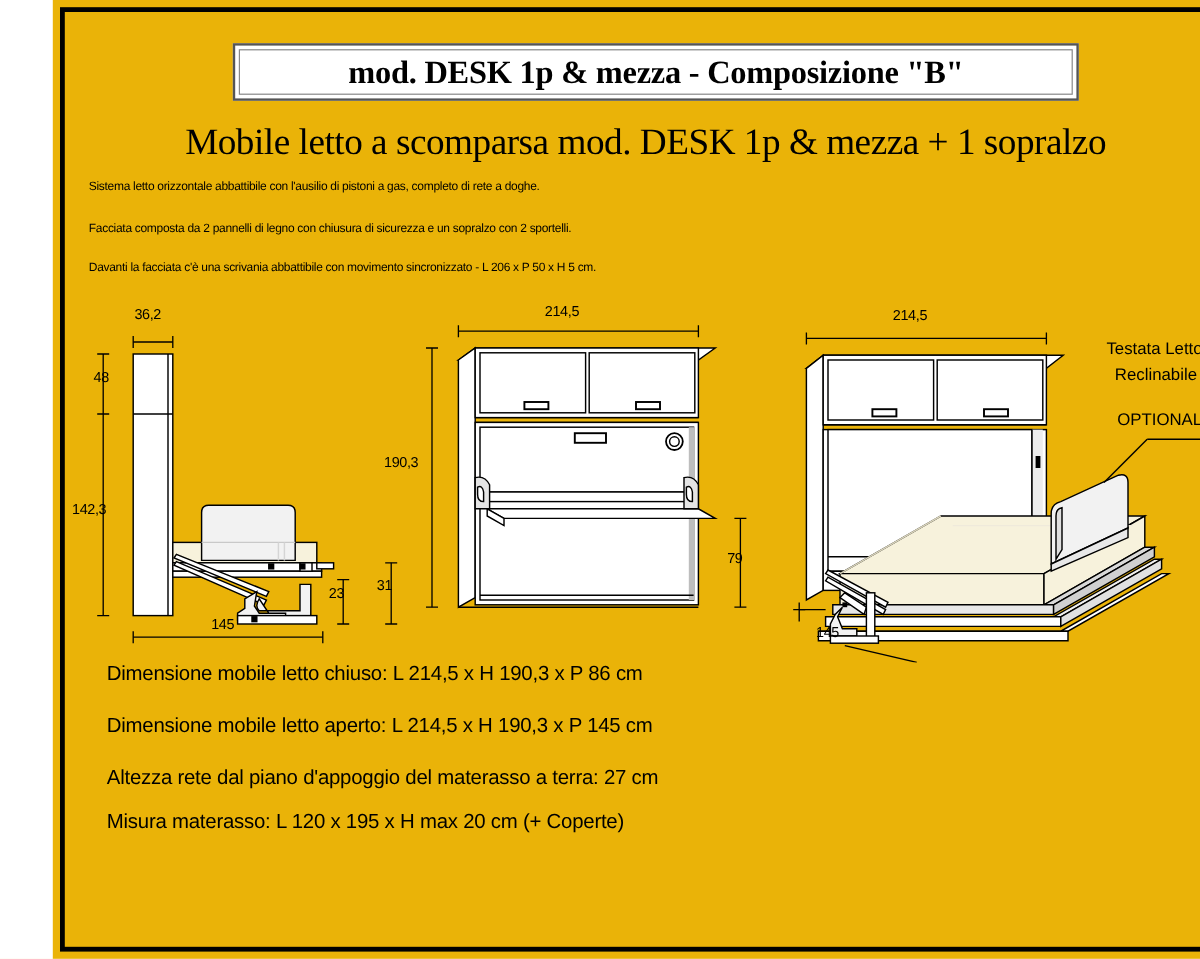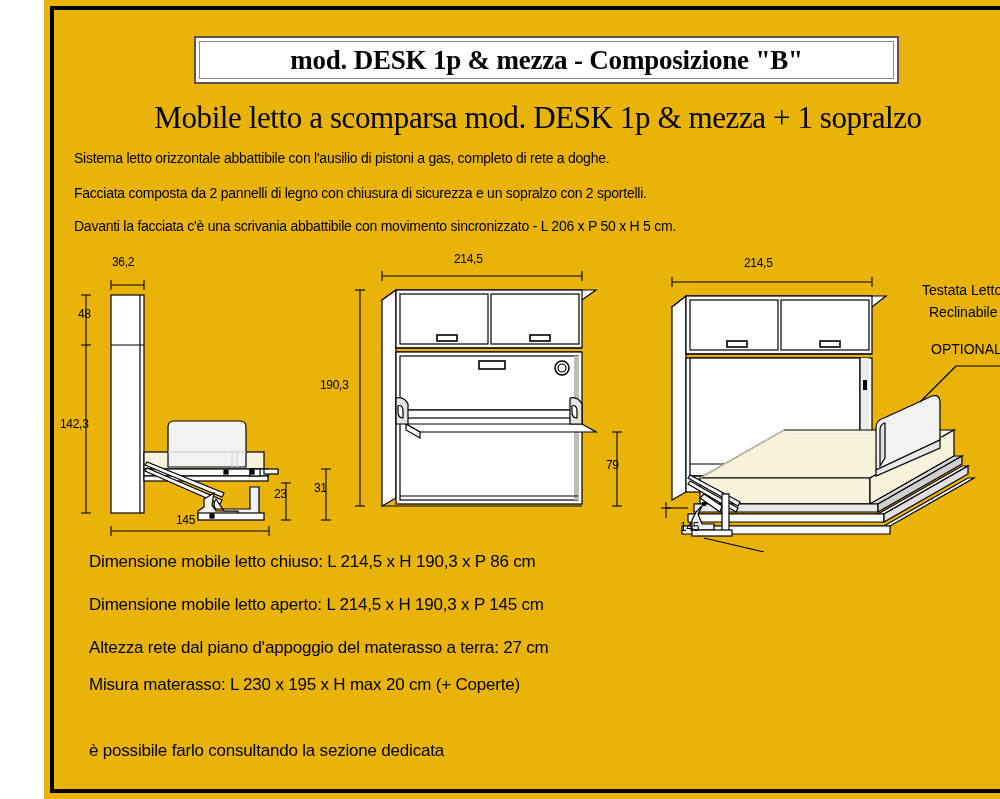"Sistema letto orizzontale abbattibile" .desc { font-size: 14px -> 10px }
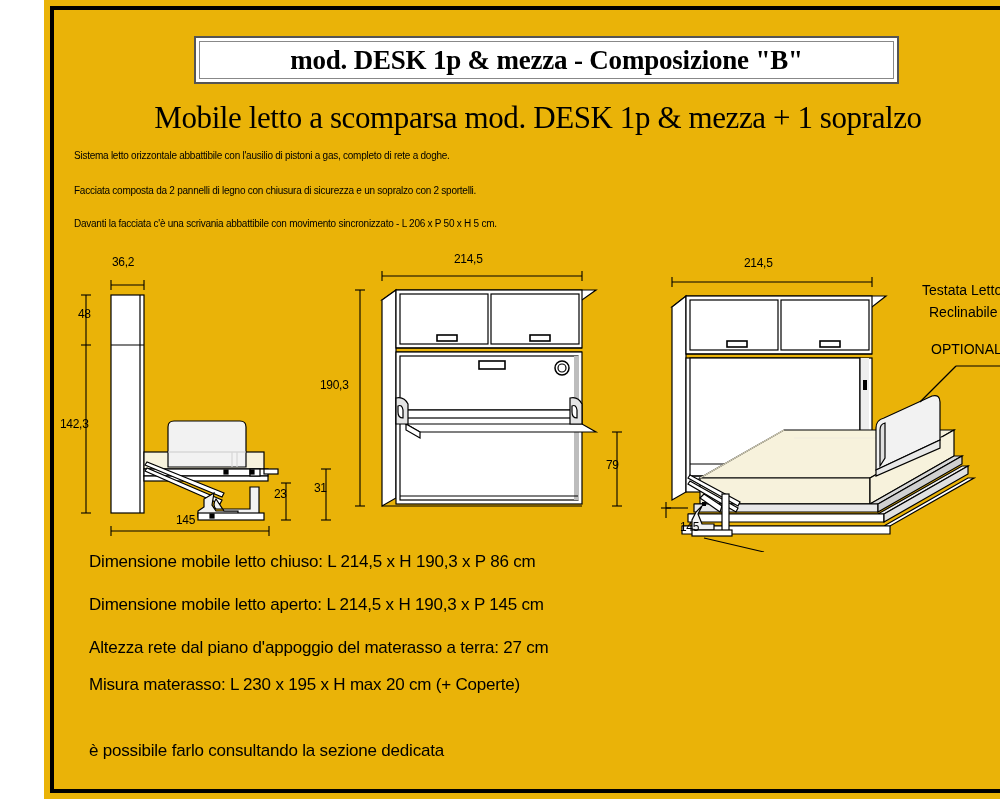"Misura materasso: L 230 x" div.spec { text: 230 -> 120 }
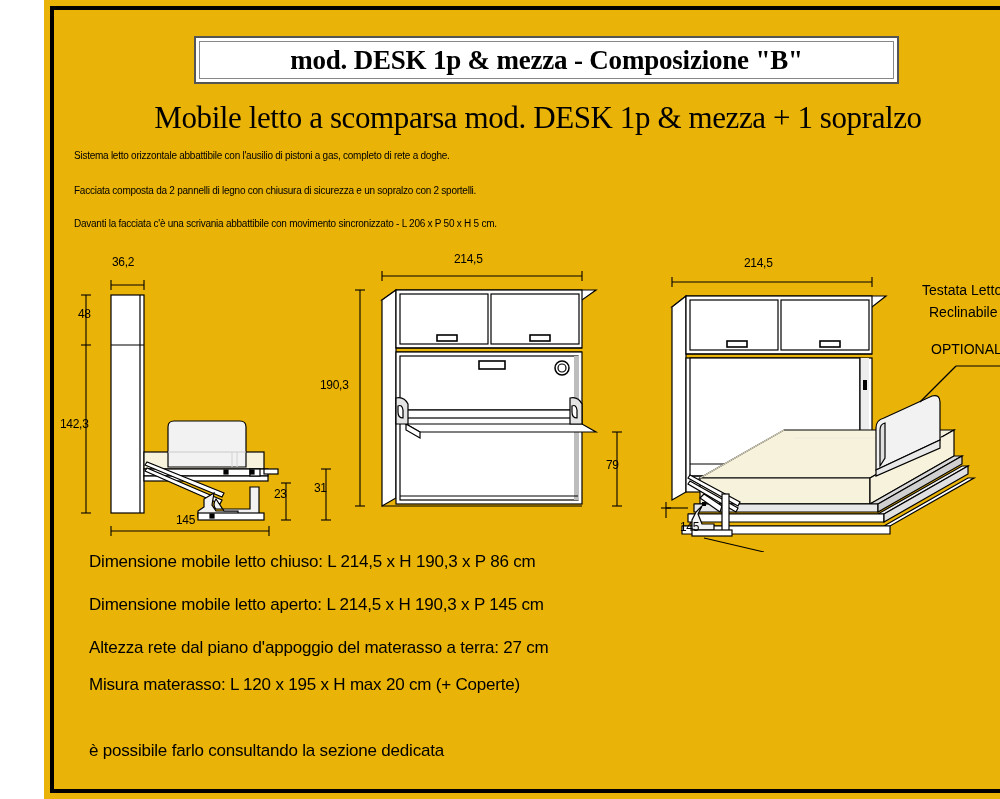"è possibile farlo consultando la" div.spec { html: <div>è possibile farlo consultando la sezione dedicata</div> -> none }
